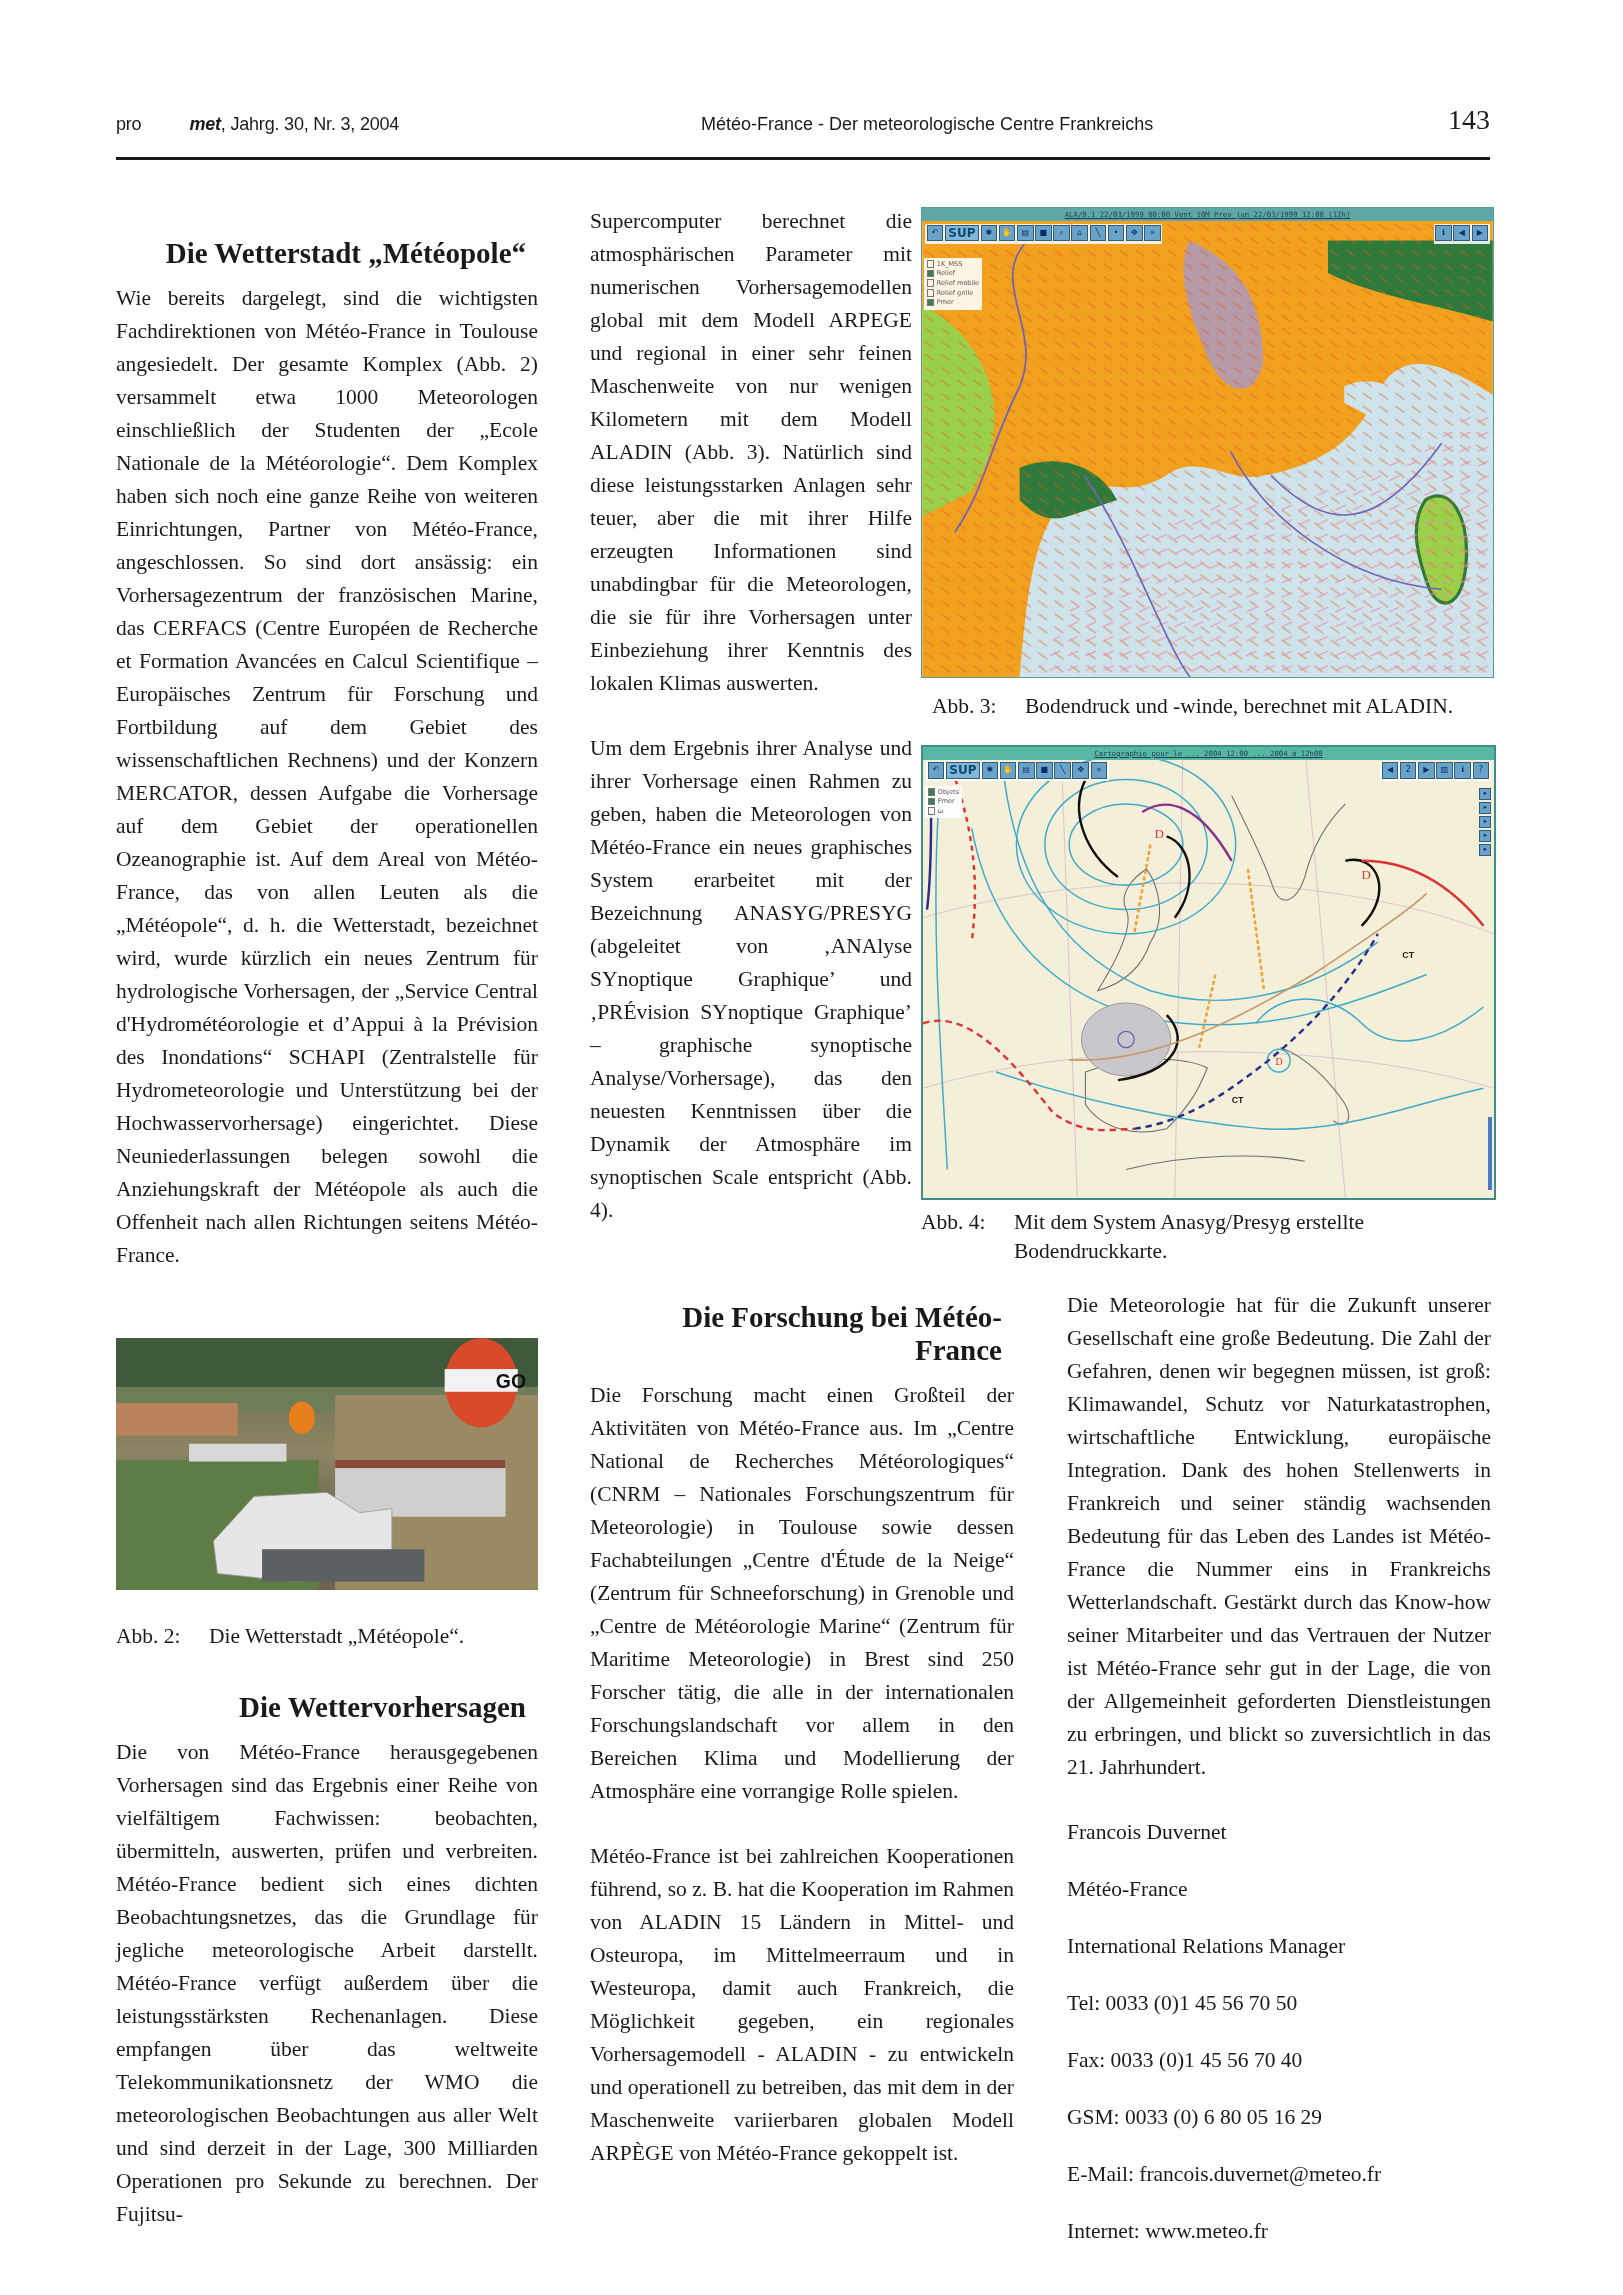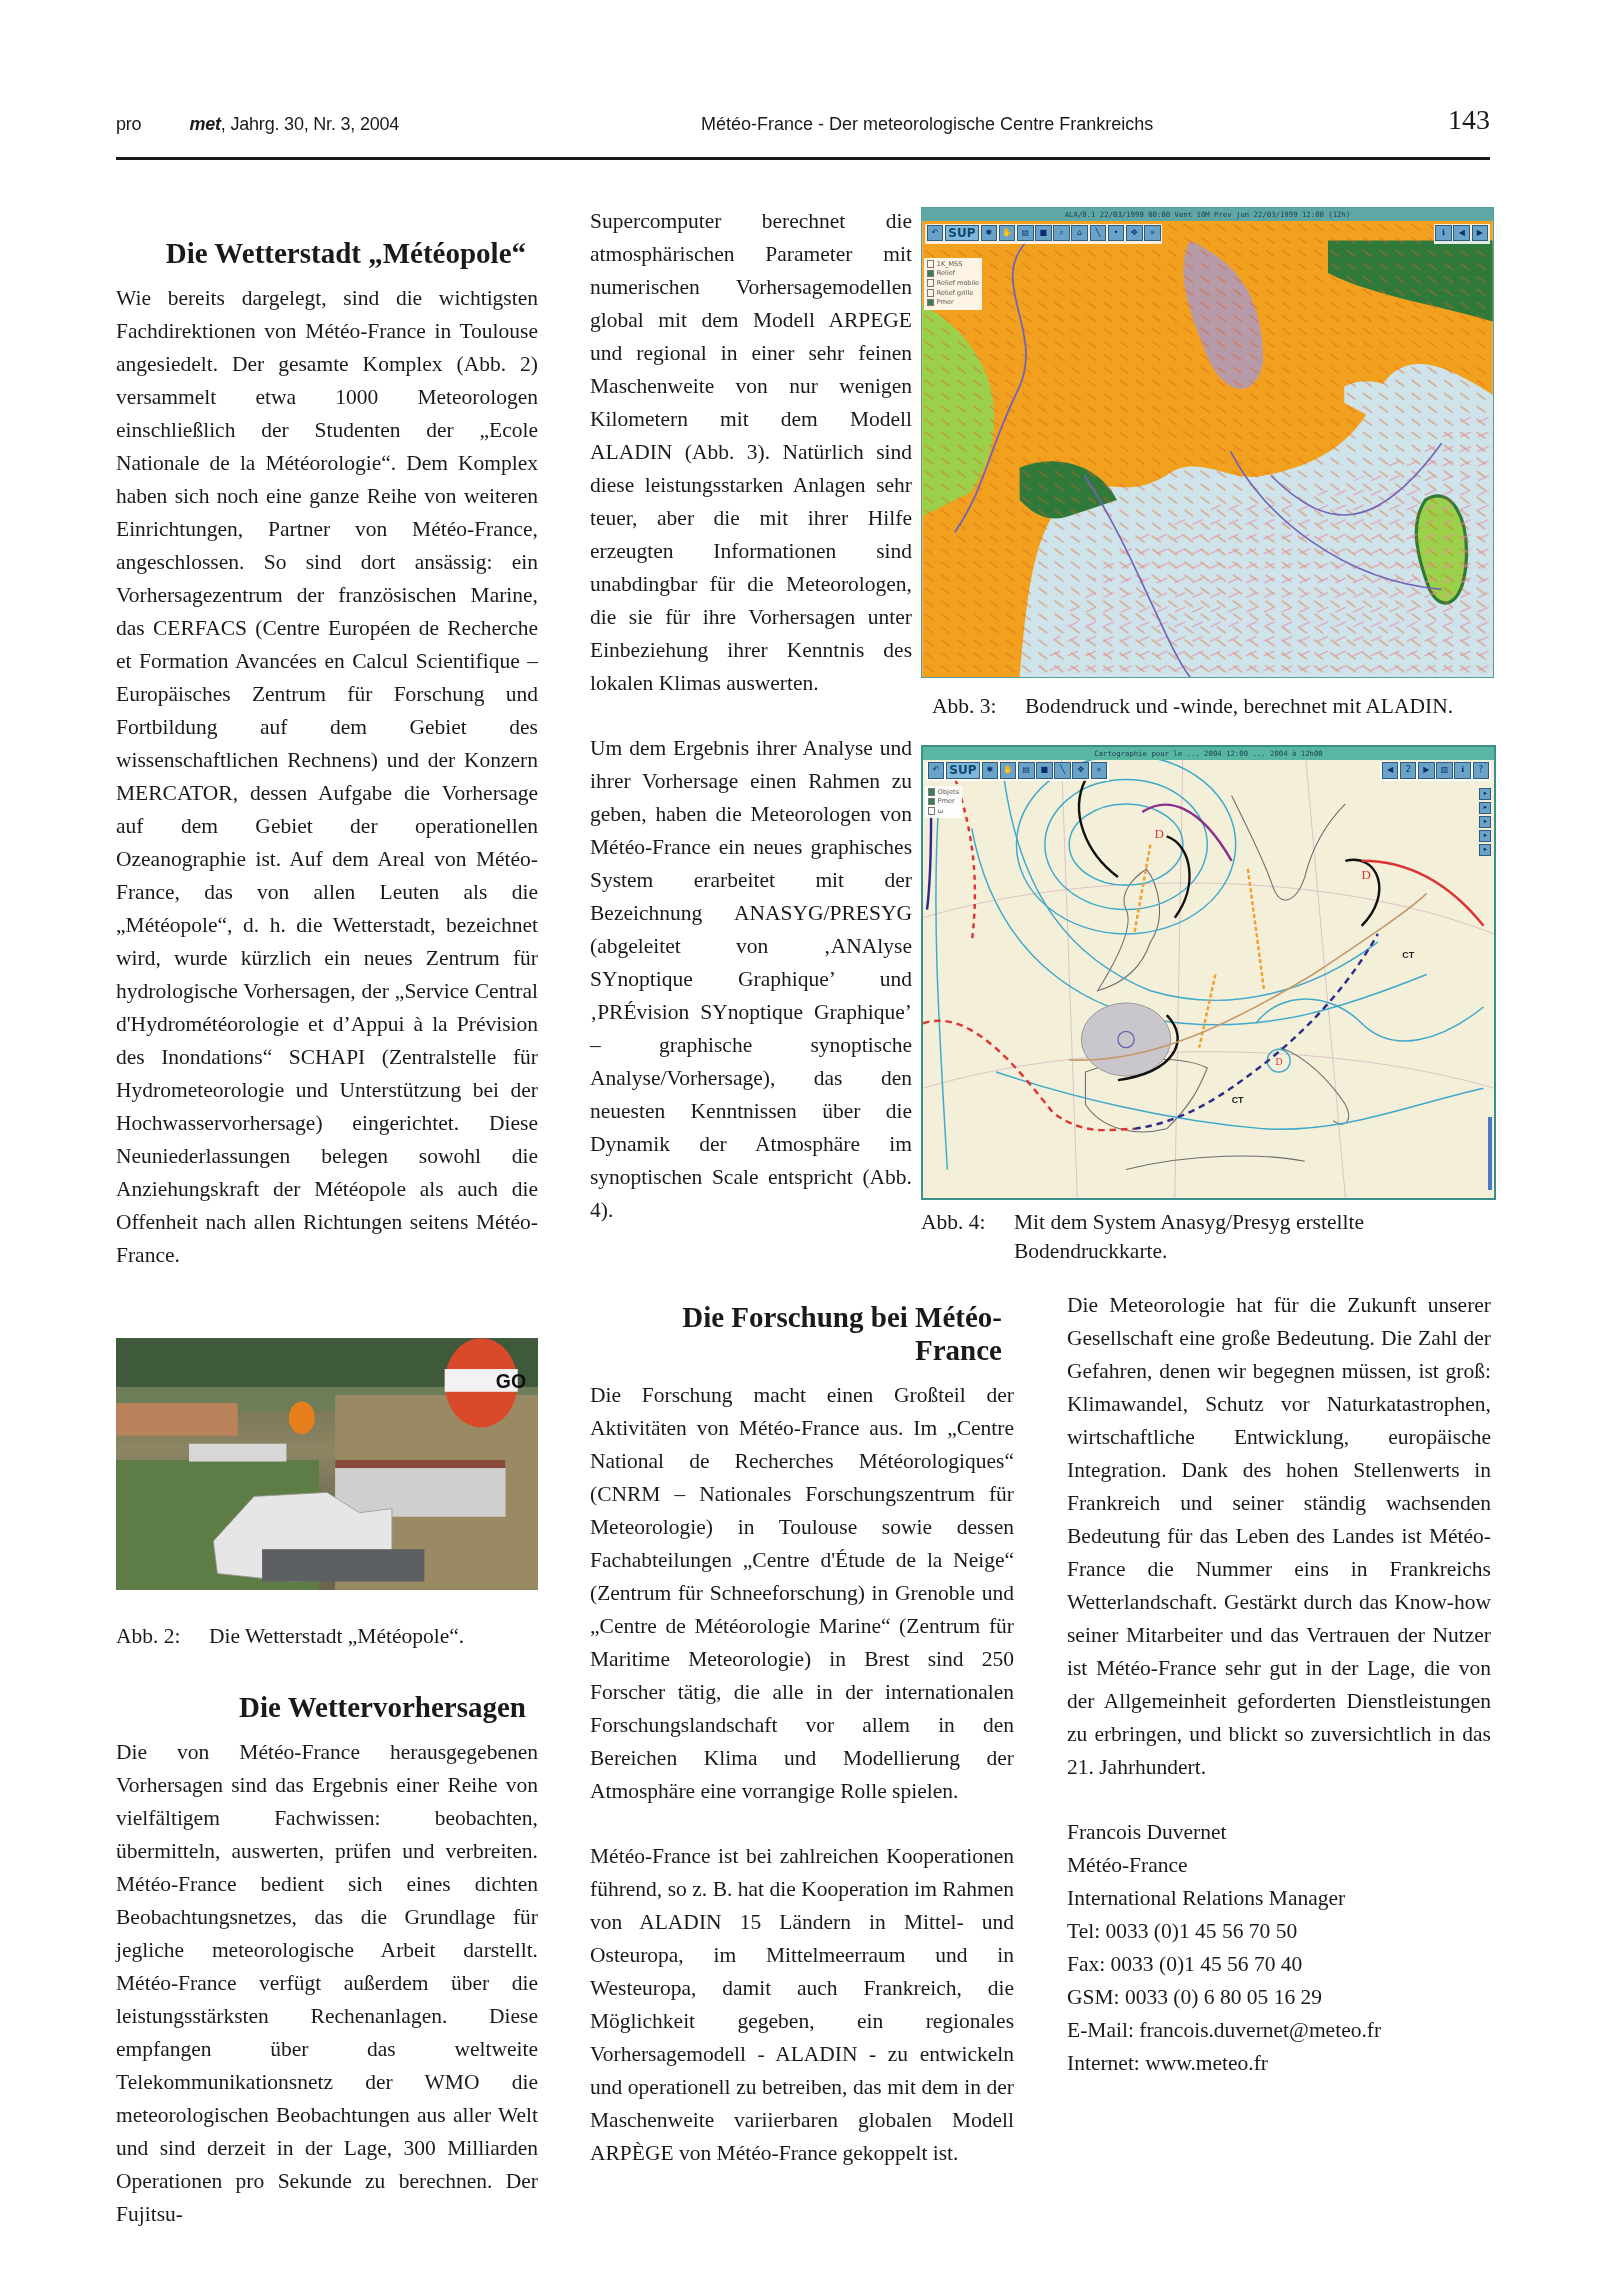"ALA/0.1 22/03/1999 00:00 Vent 10M" .map-titlebar { text-decoration: none -> underline }
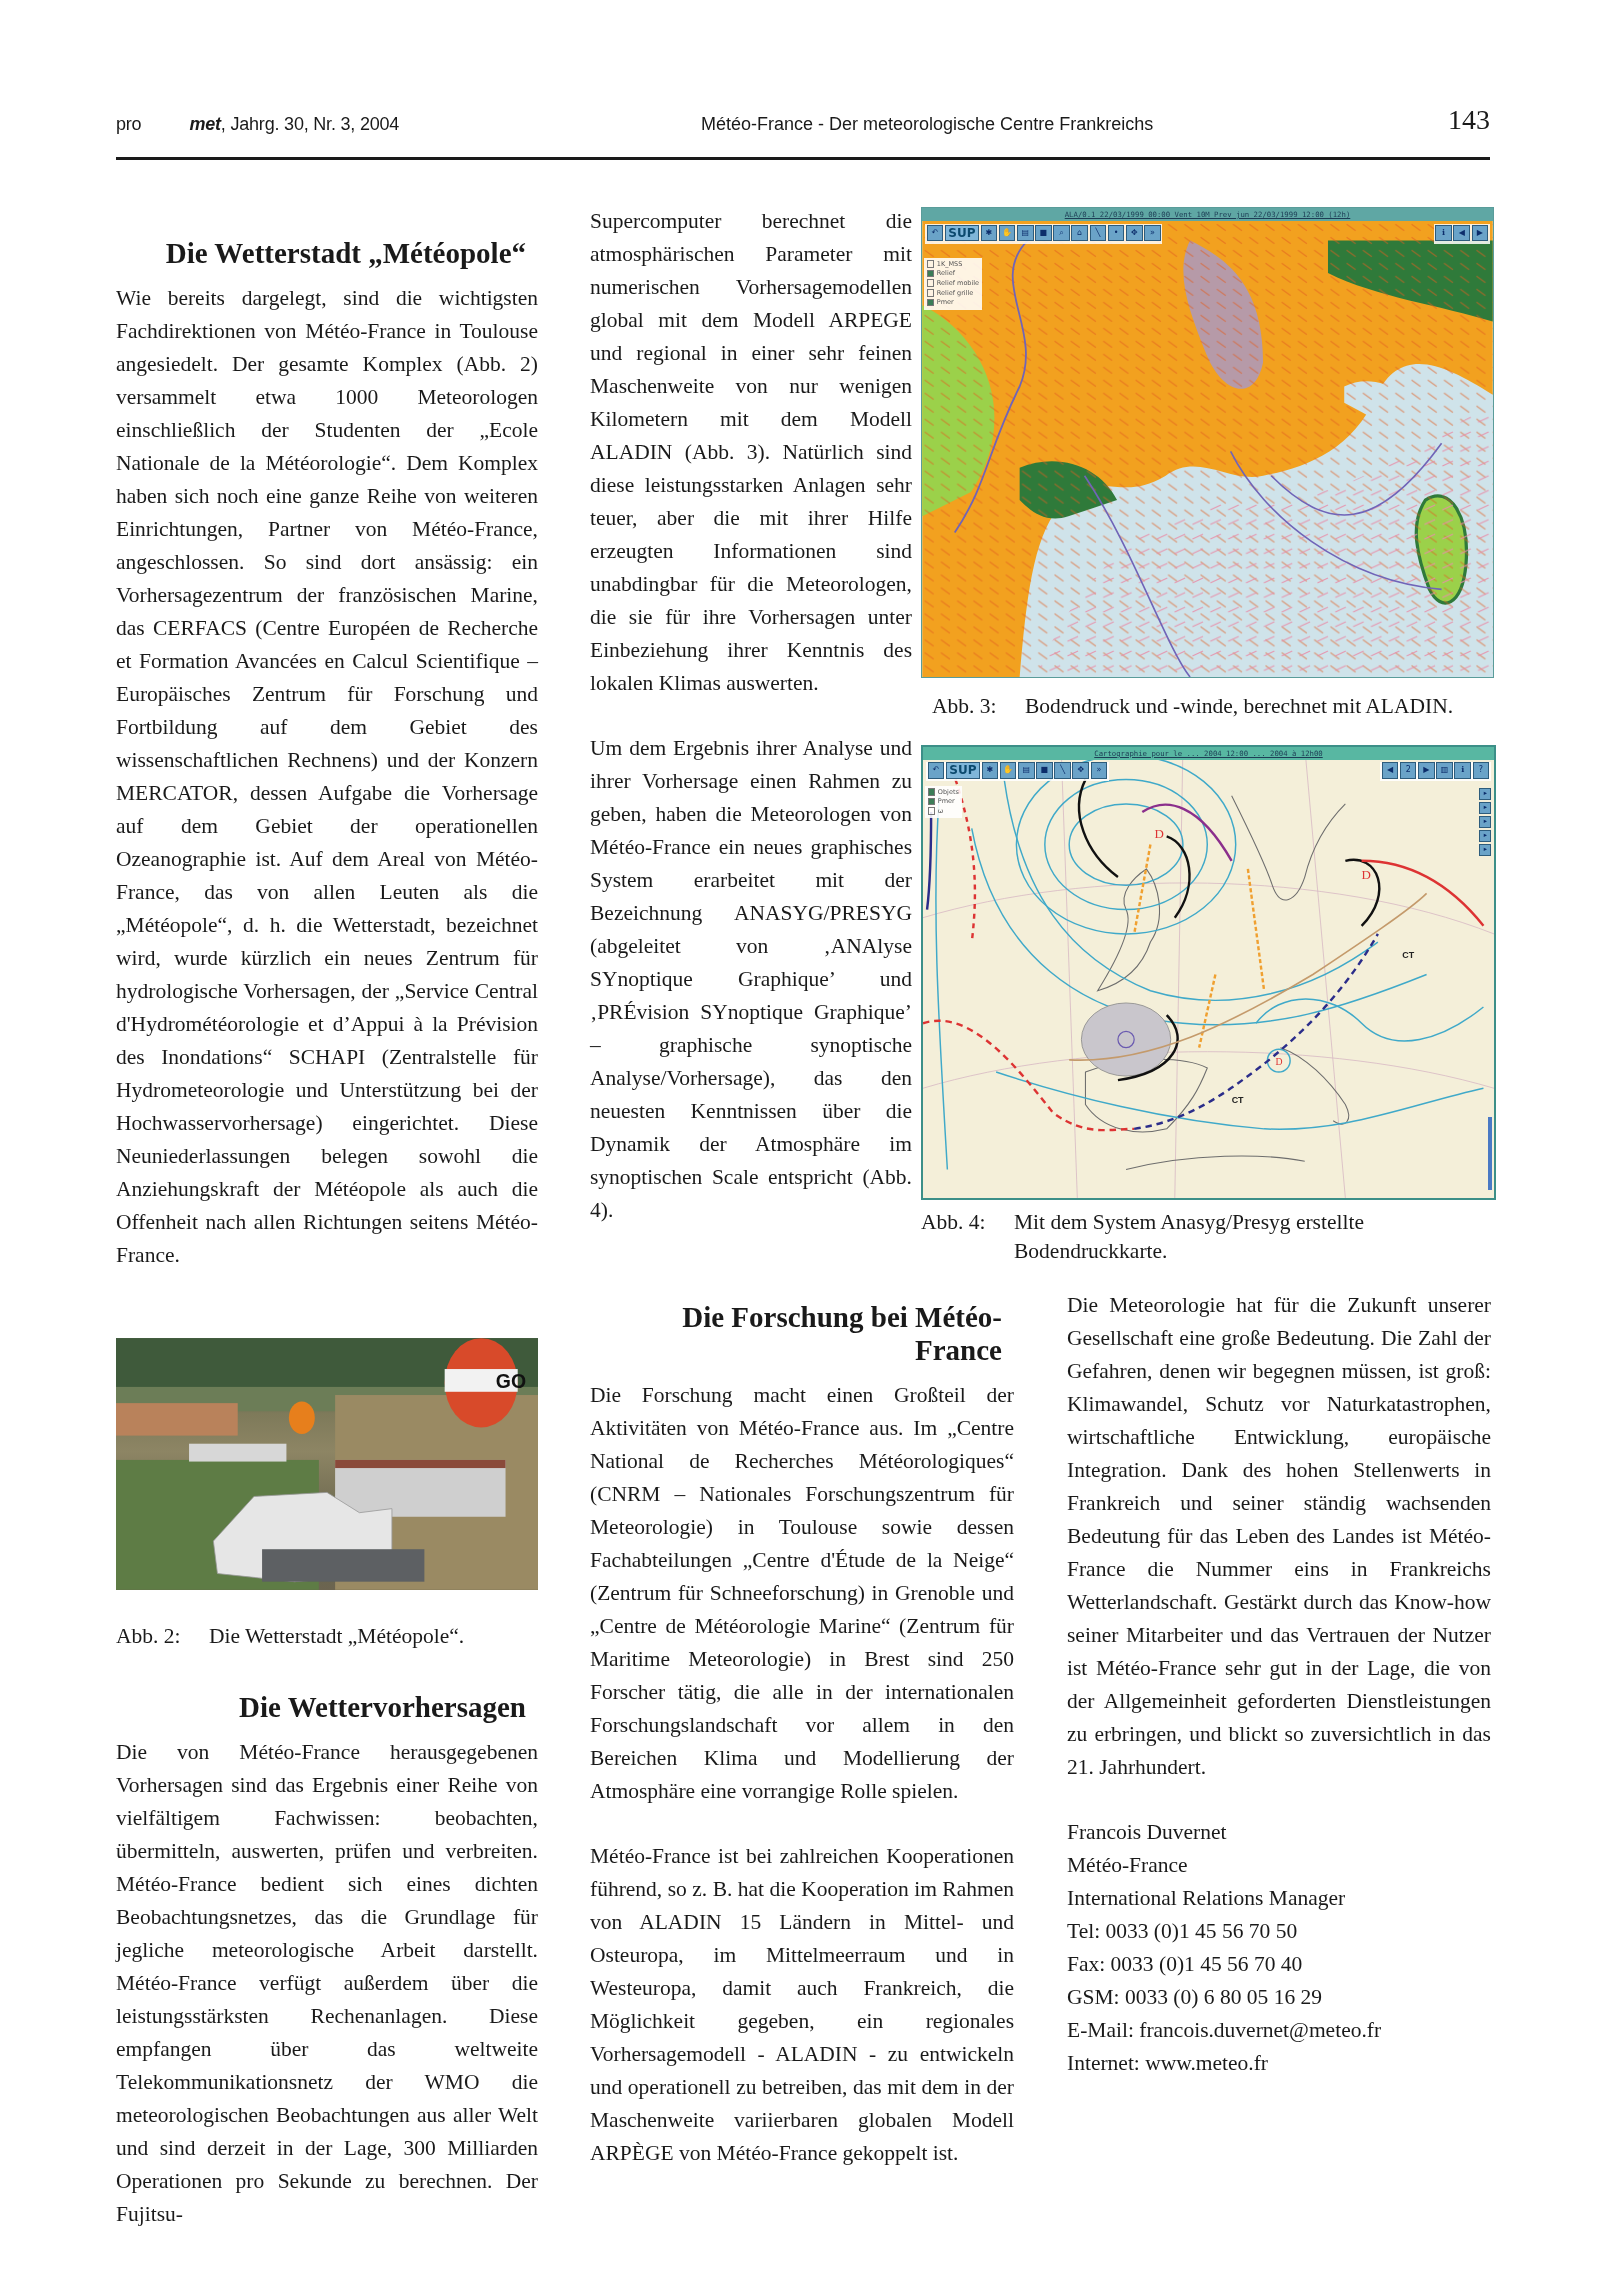"Francois Duvernet" .contact div { margin-top: none -> 24px }
